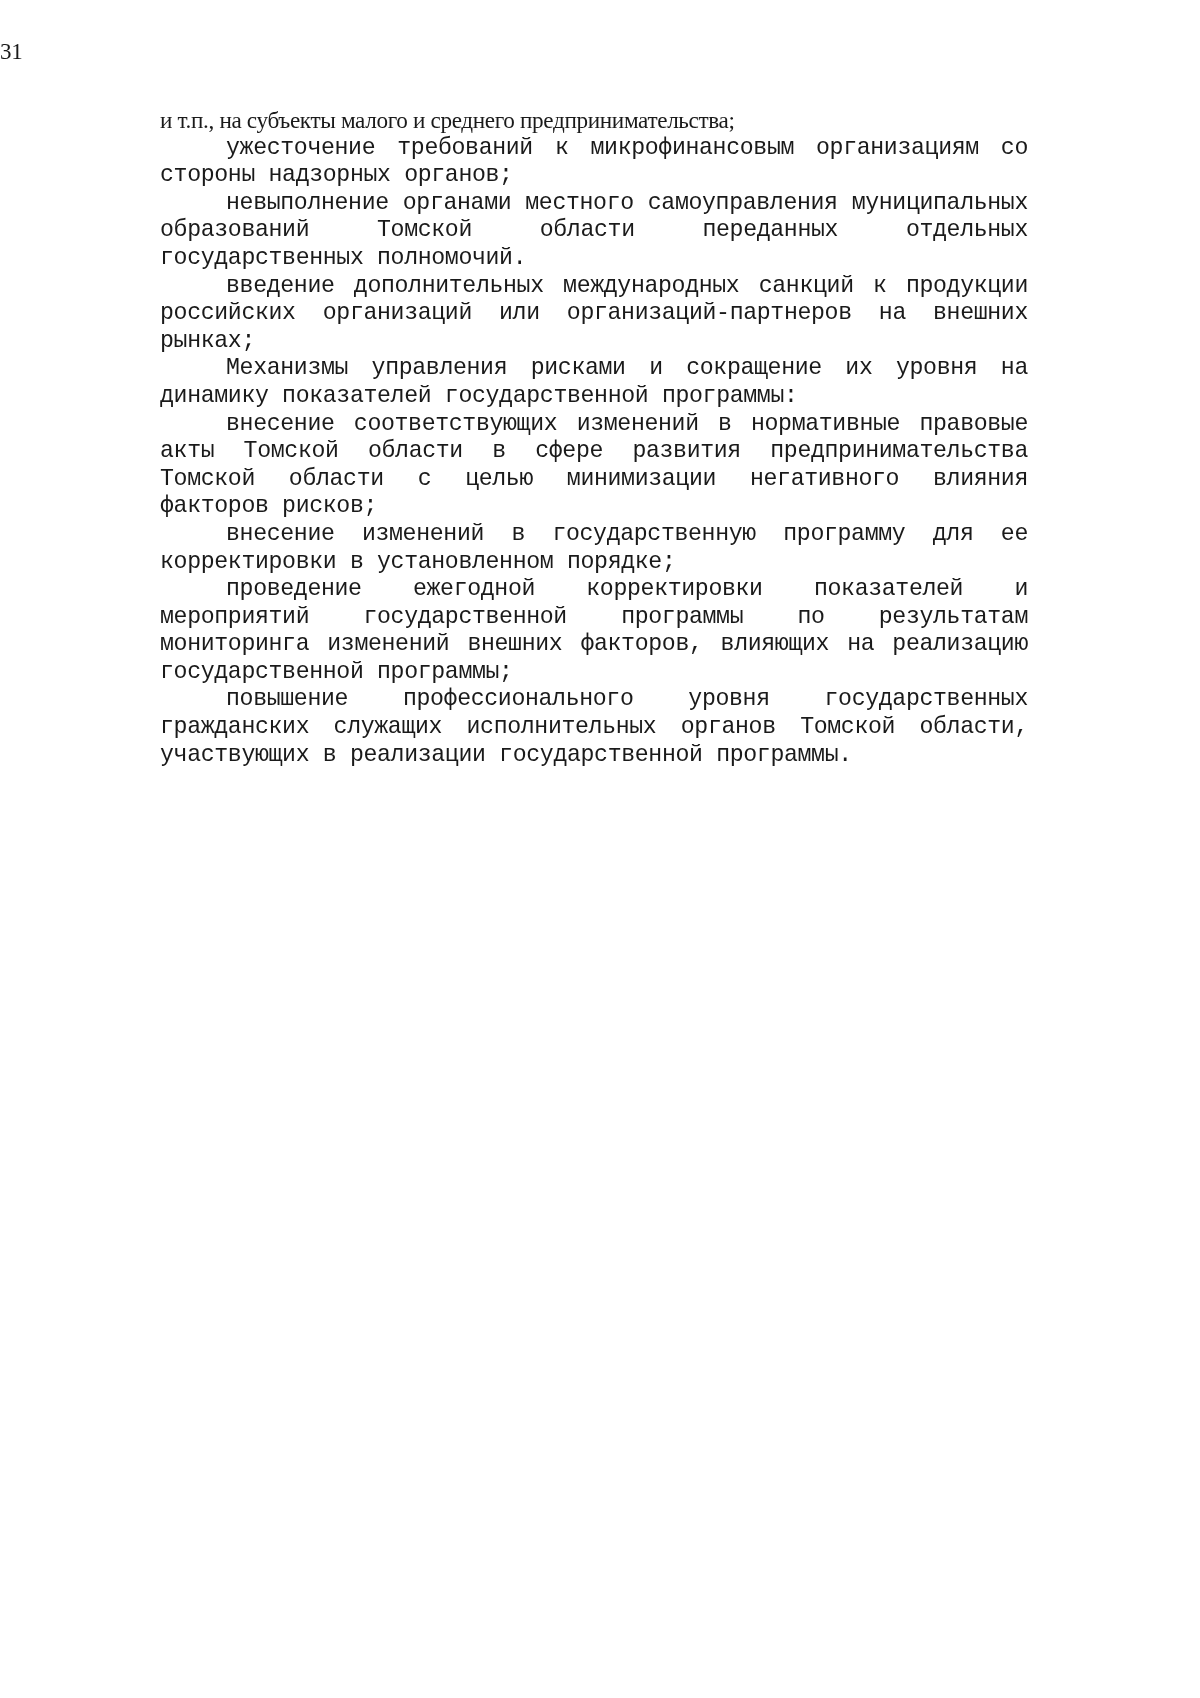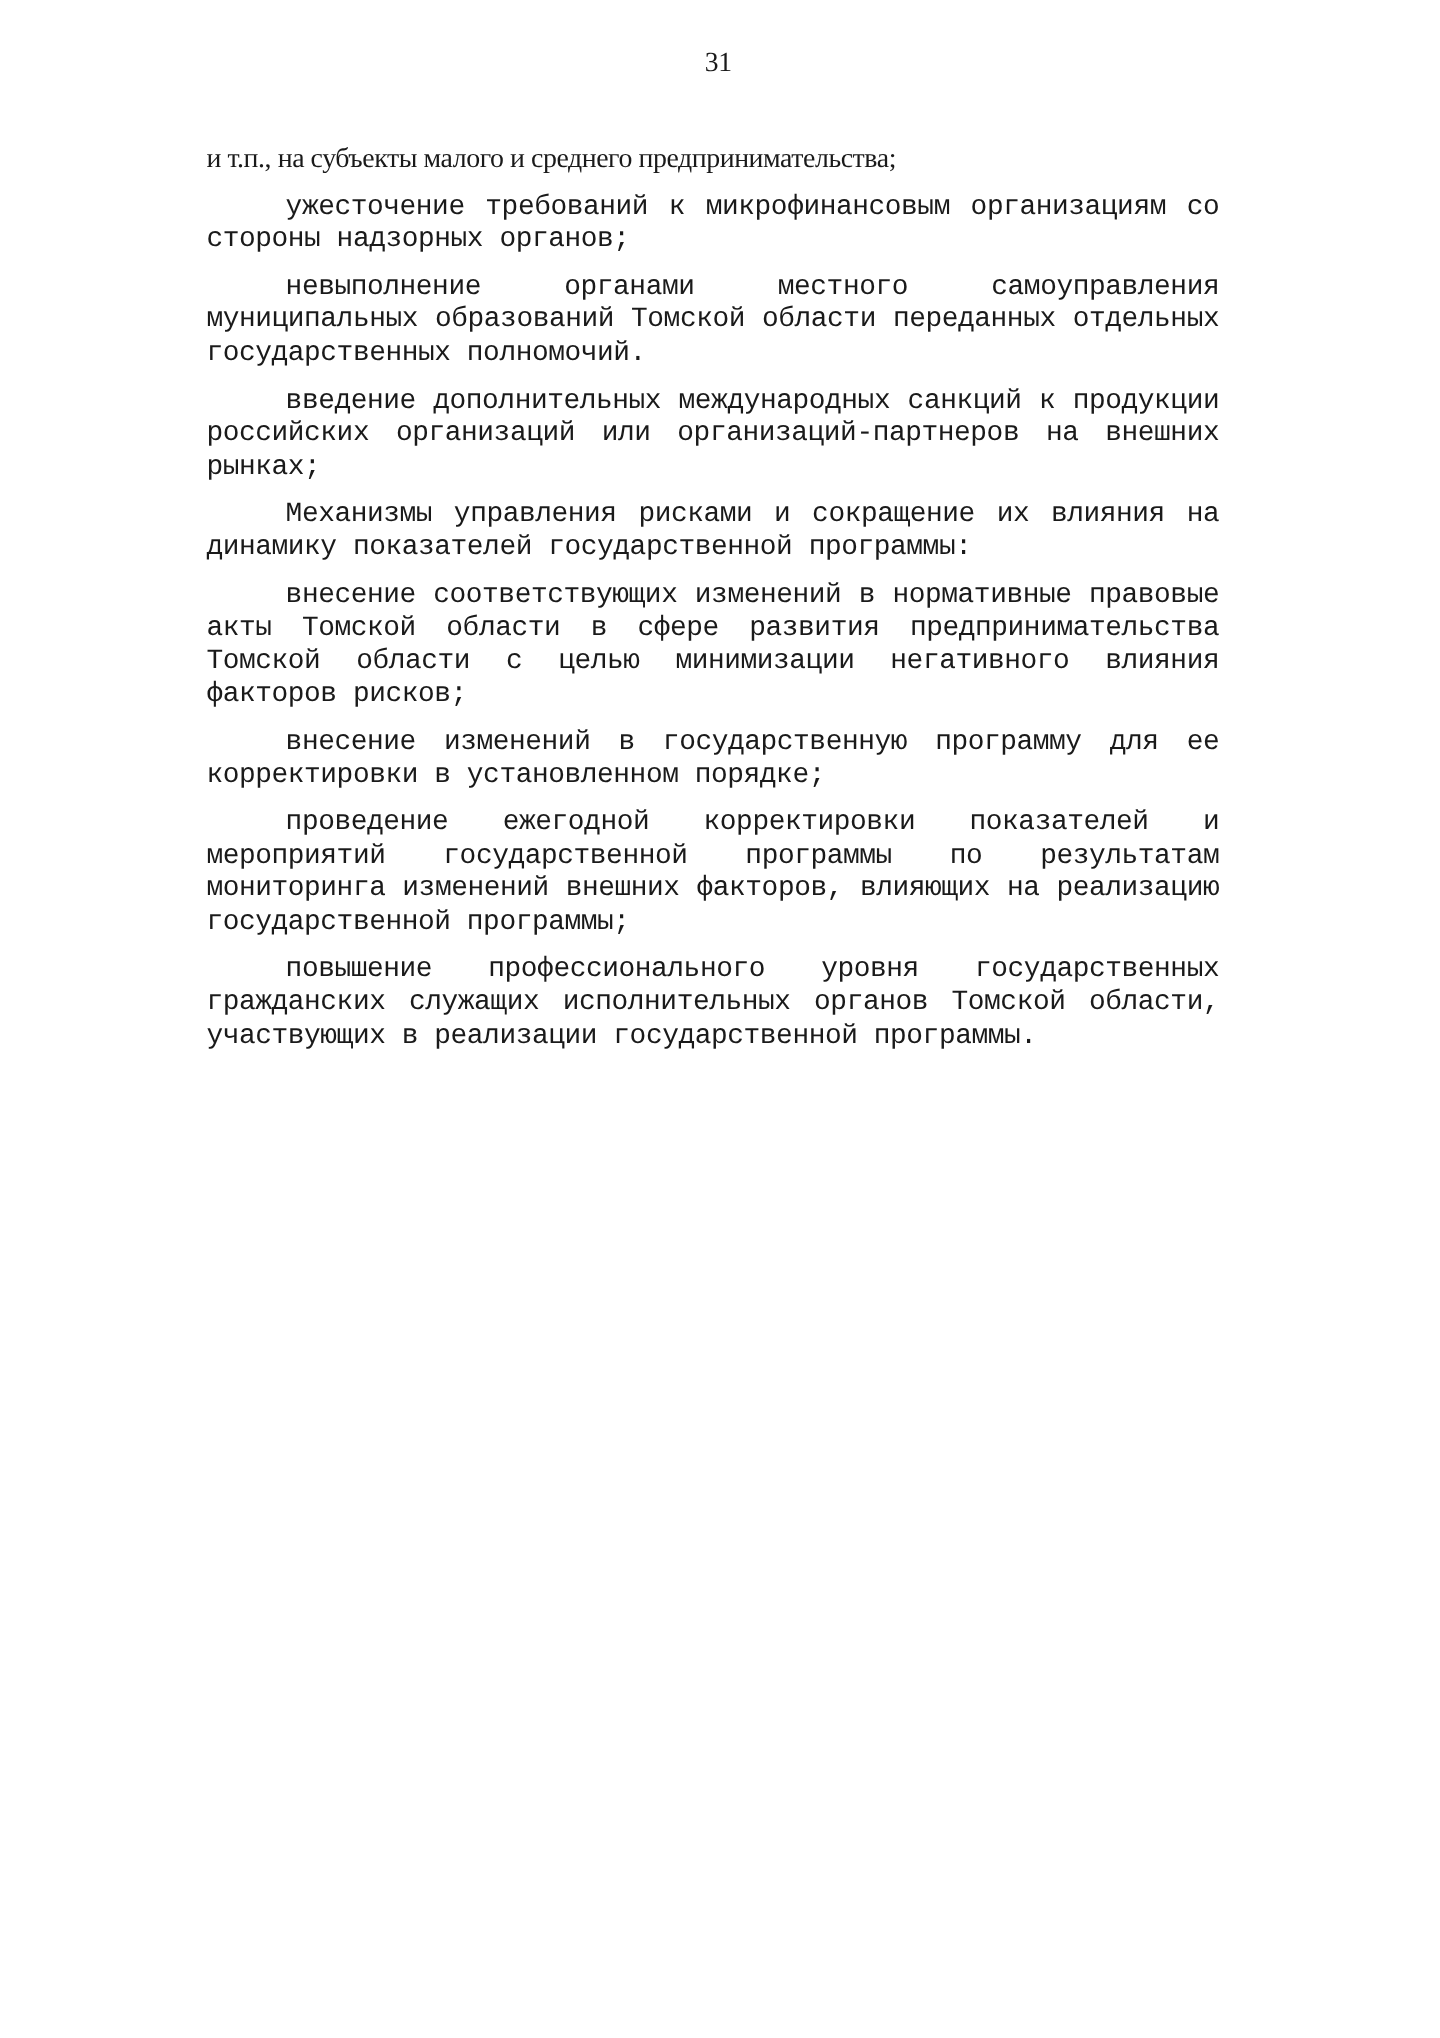"31" .page-number { text-align: center -> left }
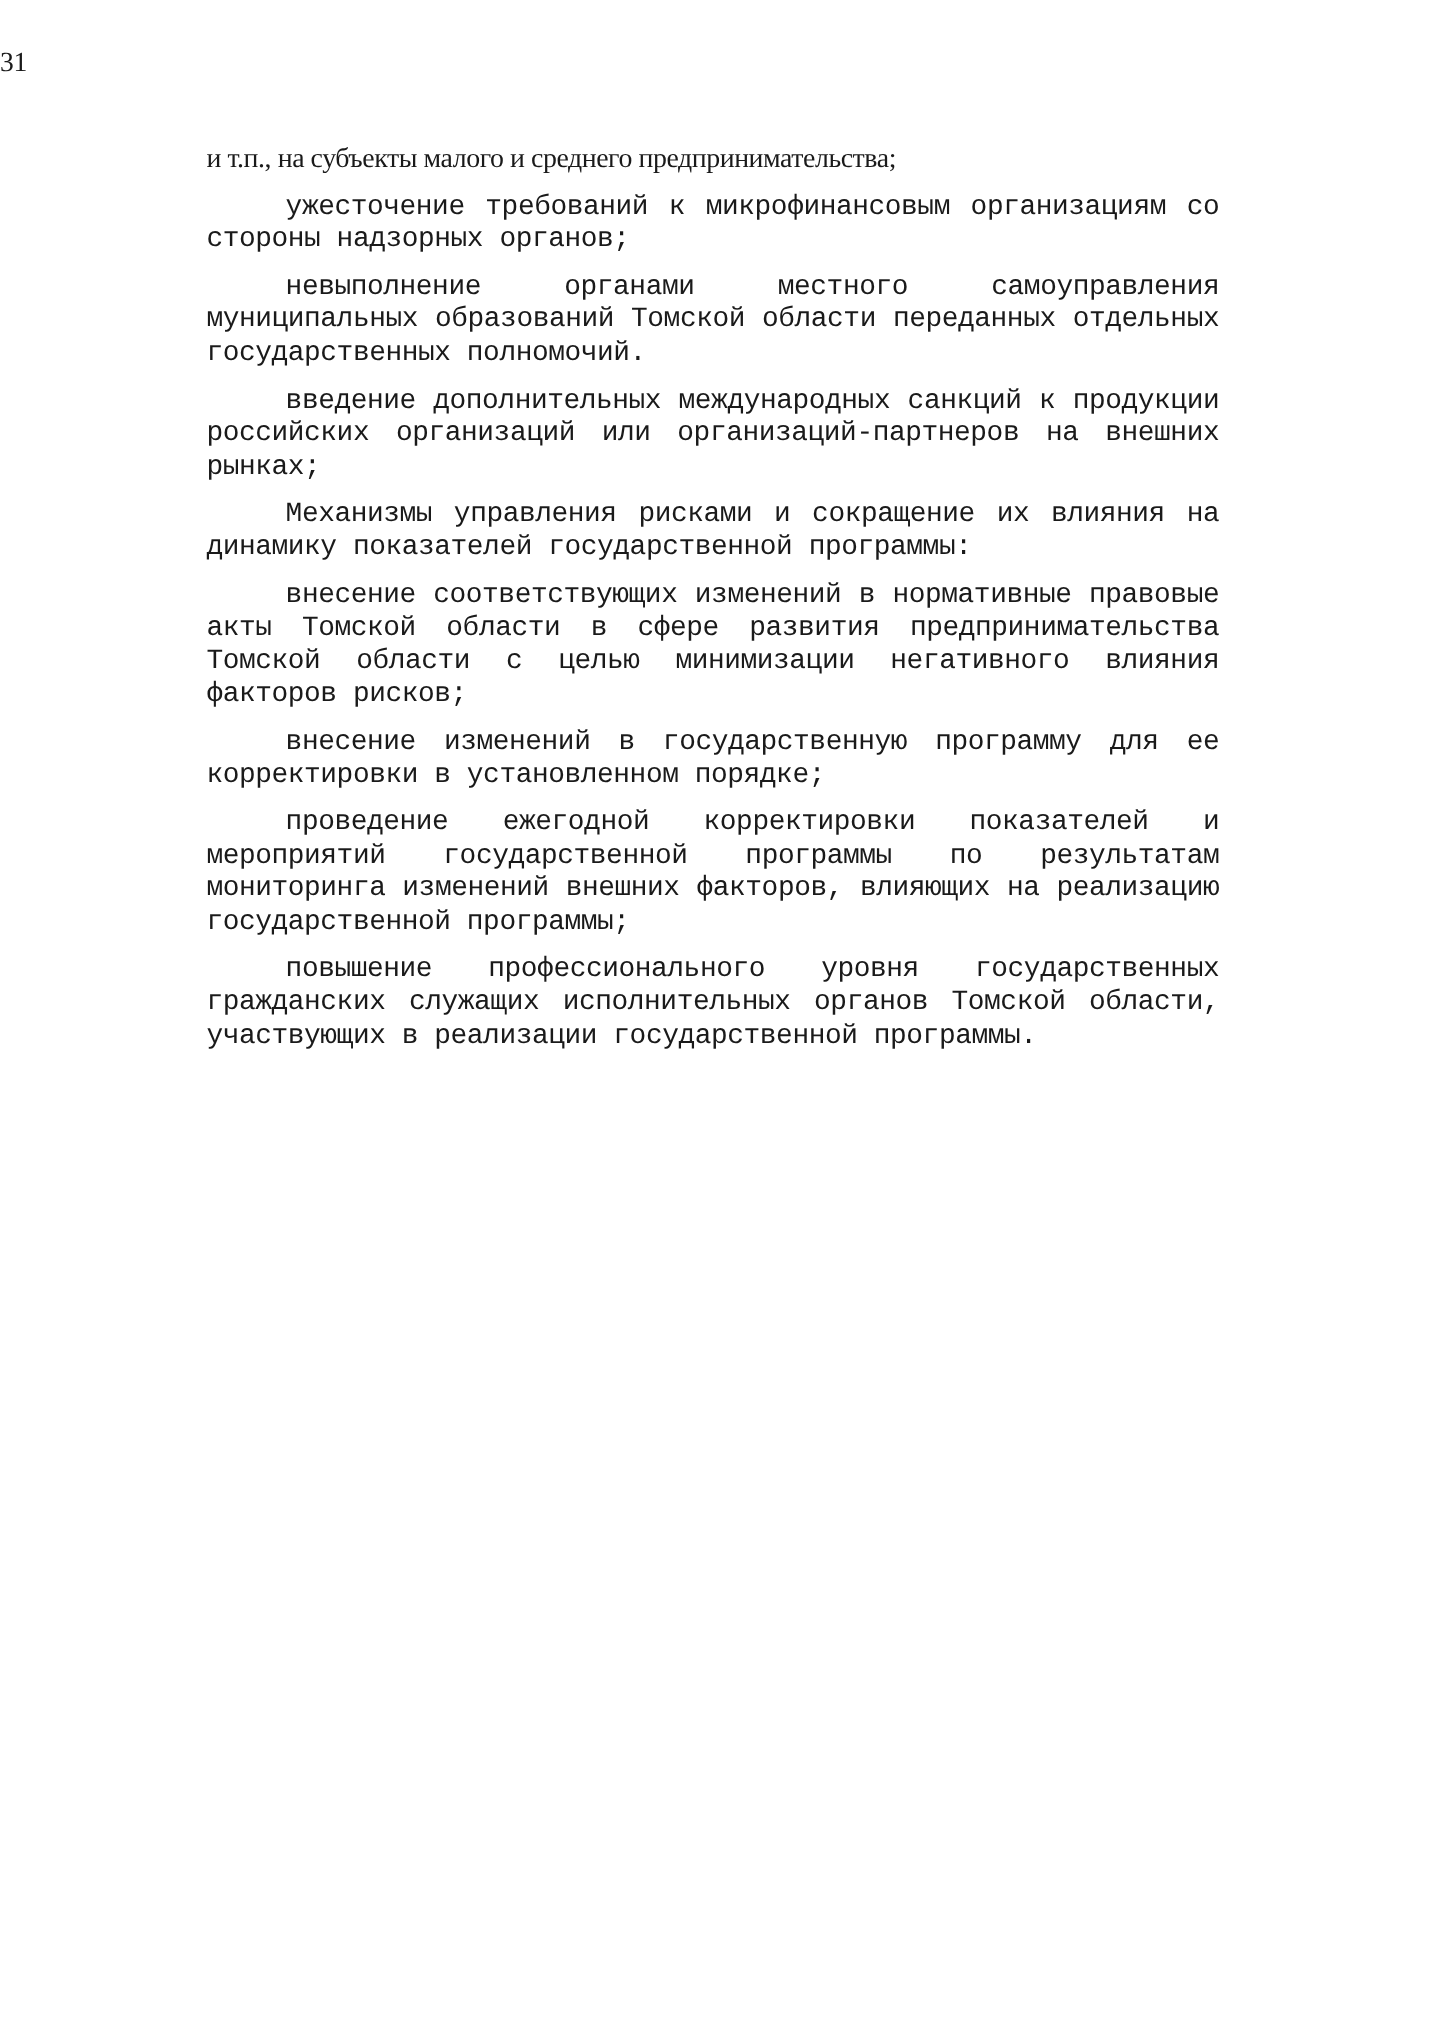"и т.п., на субъекты малого" .para { margin: 12px -> 0 }
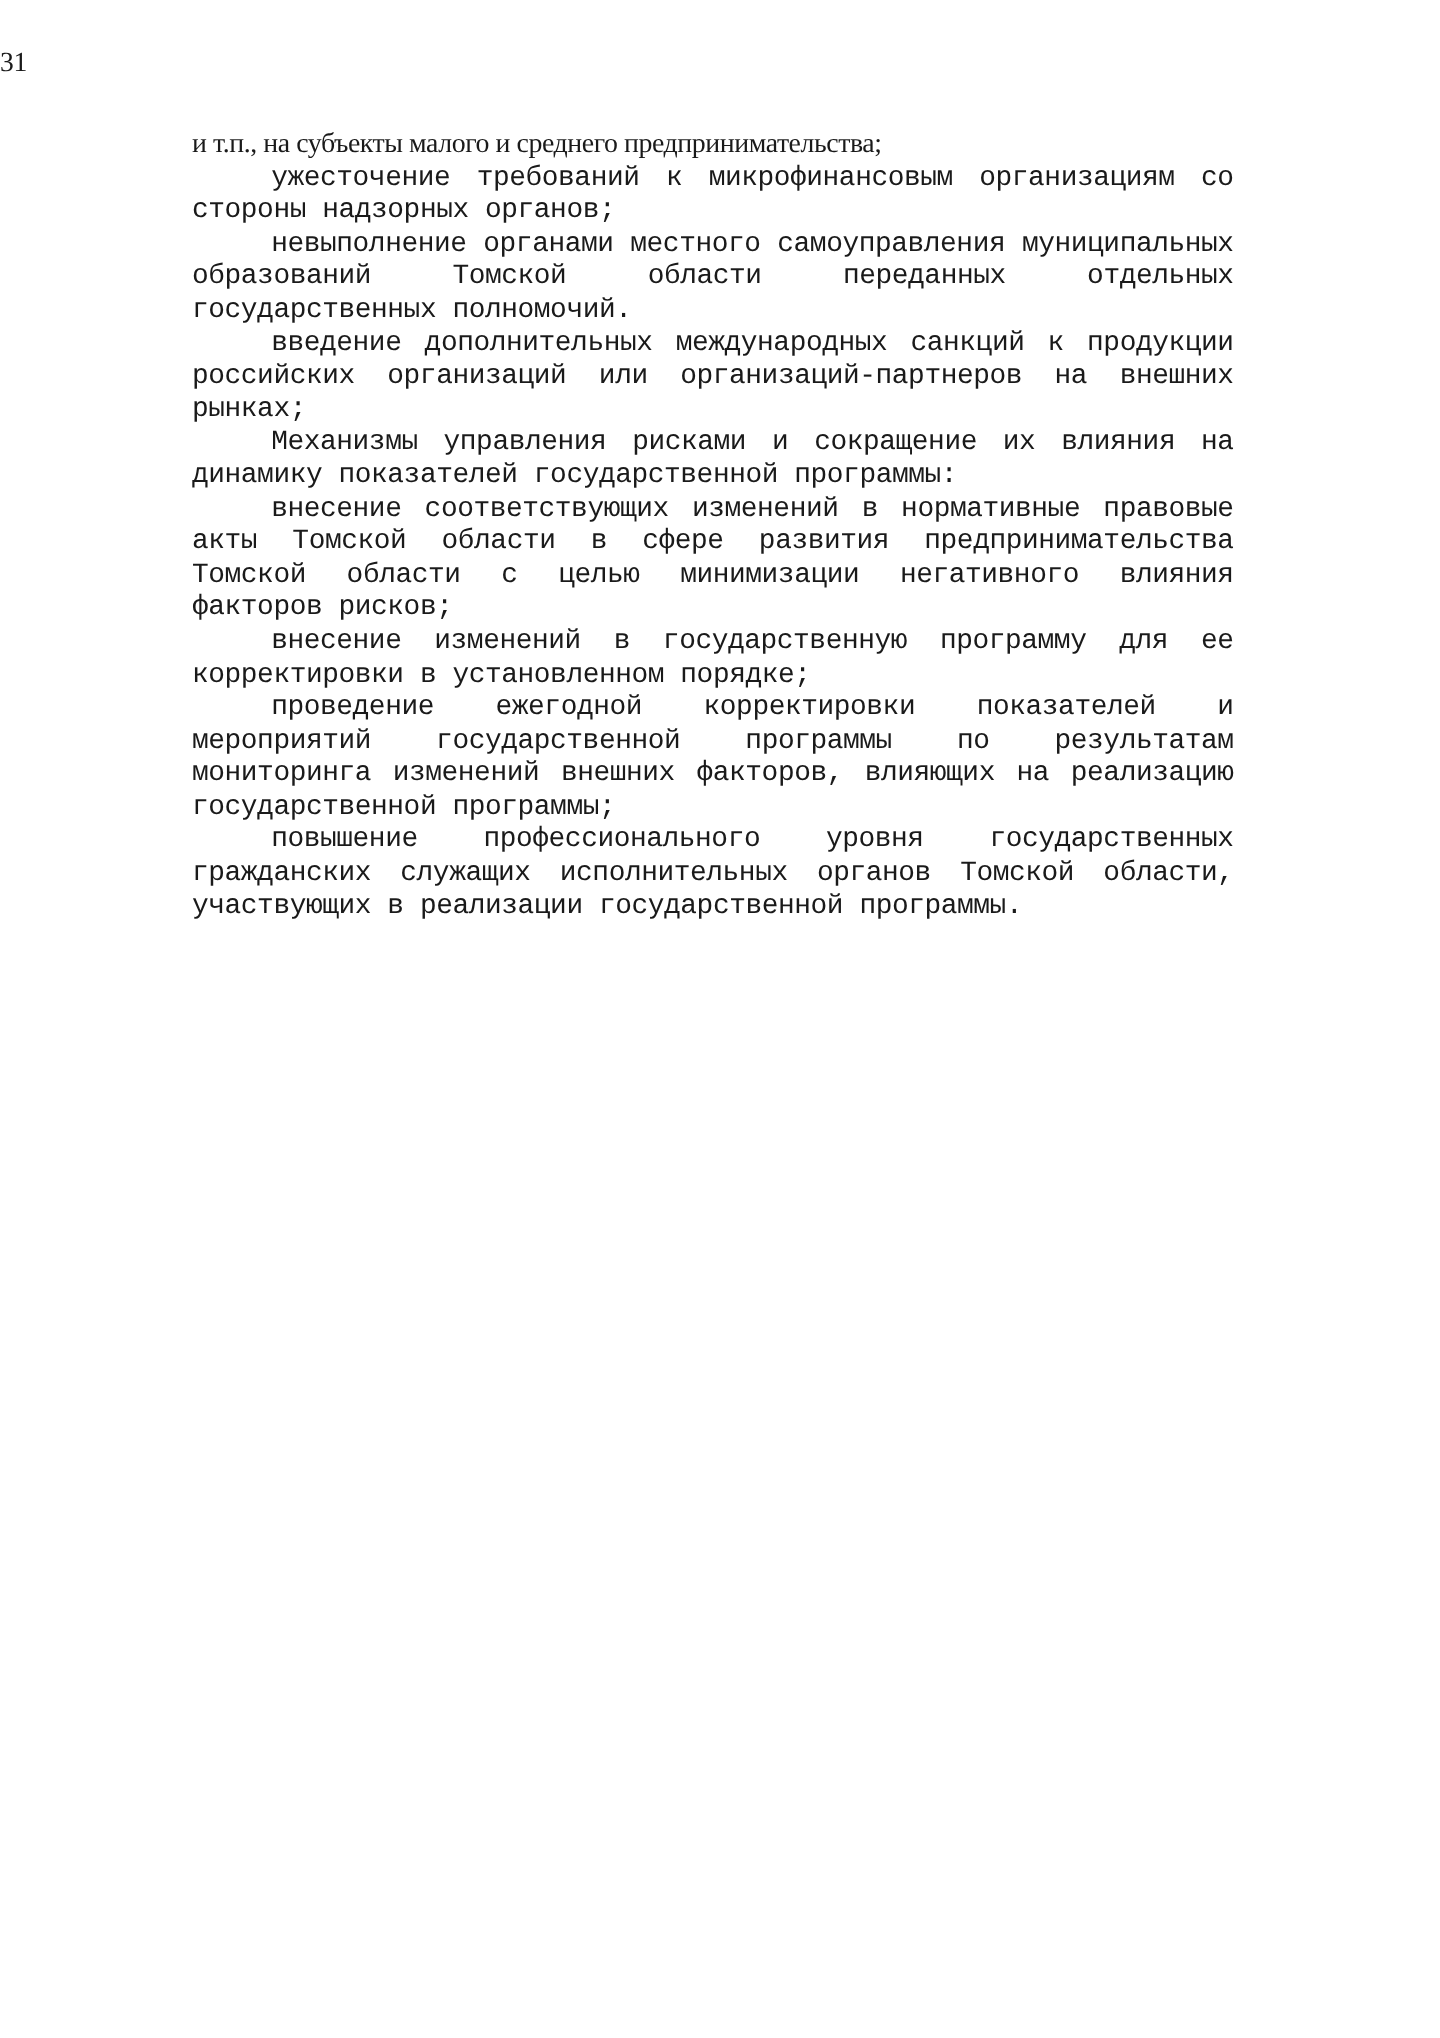"Механизмы управления рисками и" p.para { text: влияния -> уровня }
